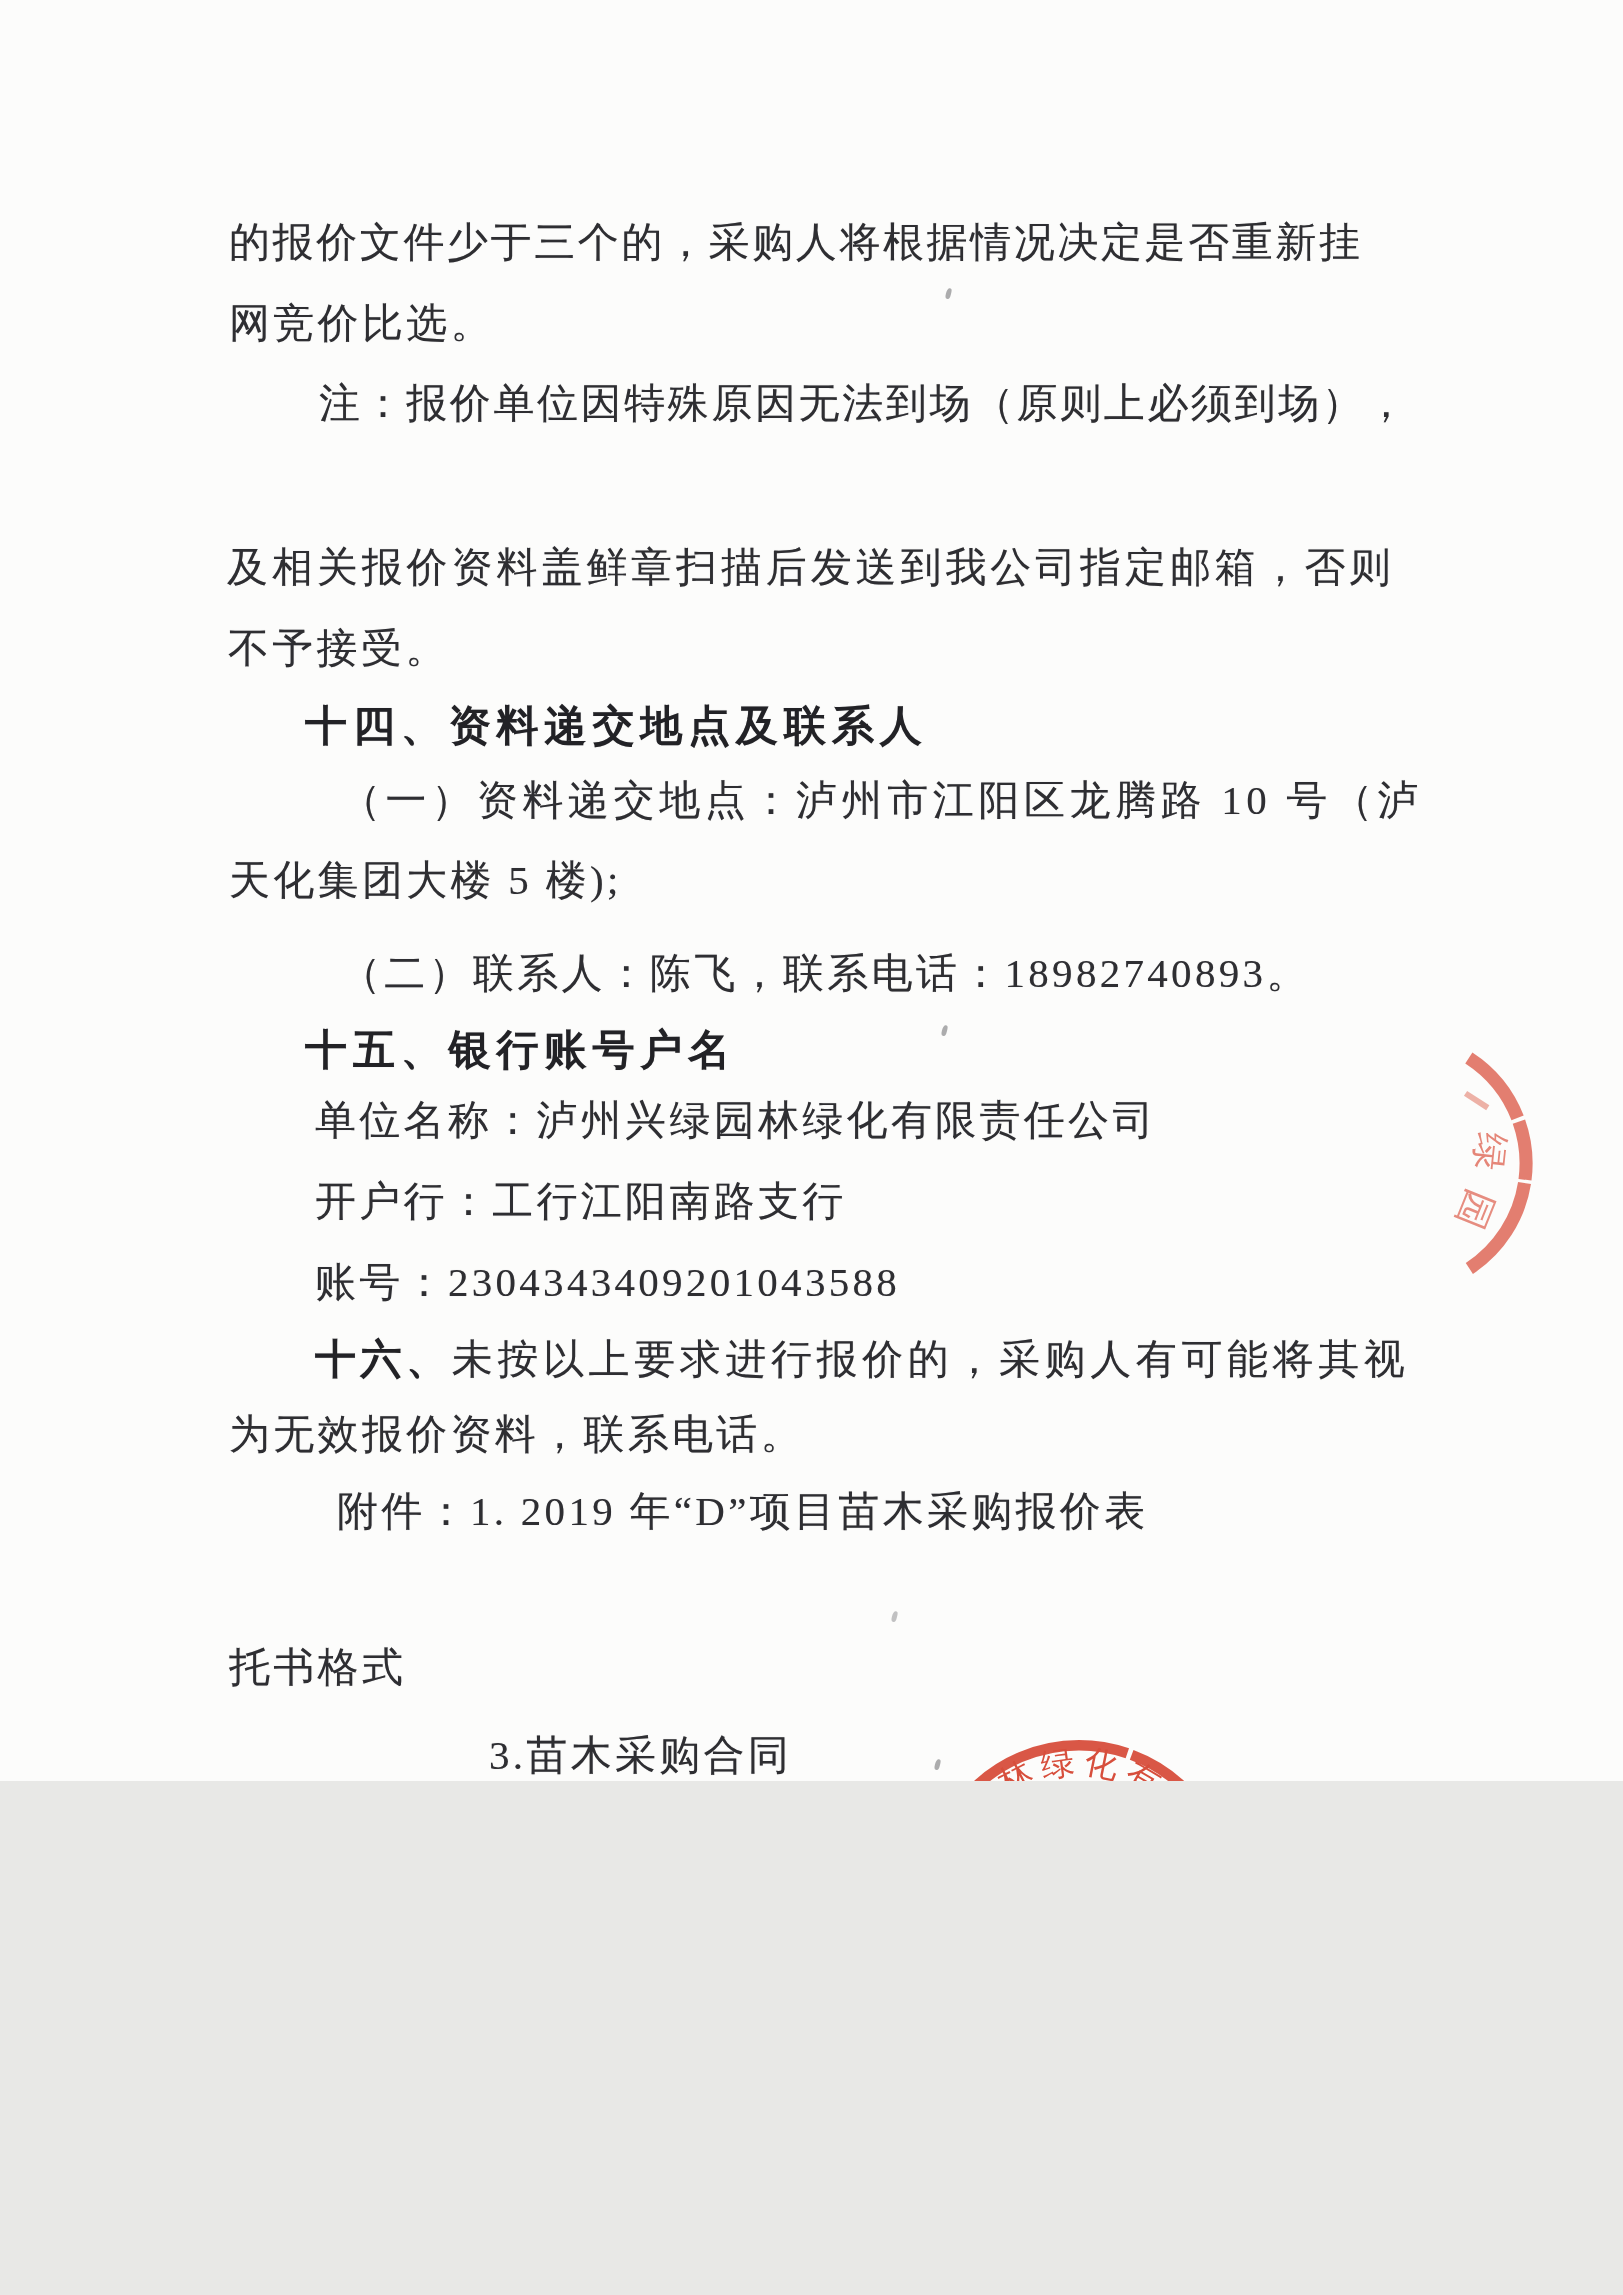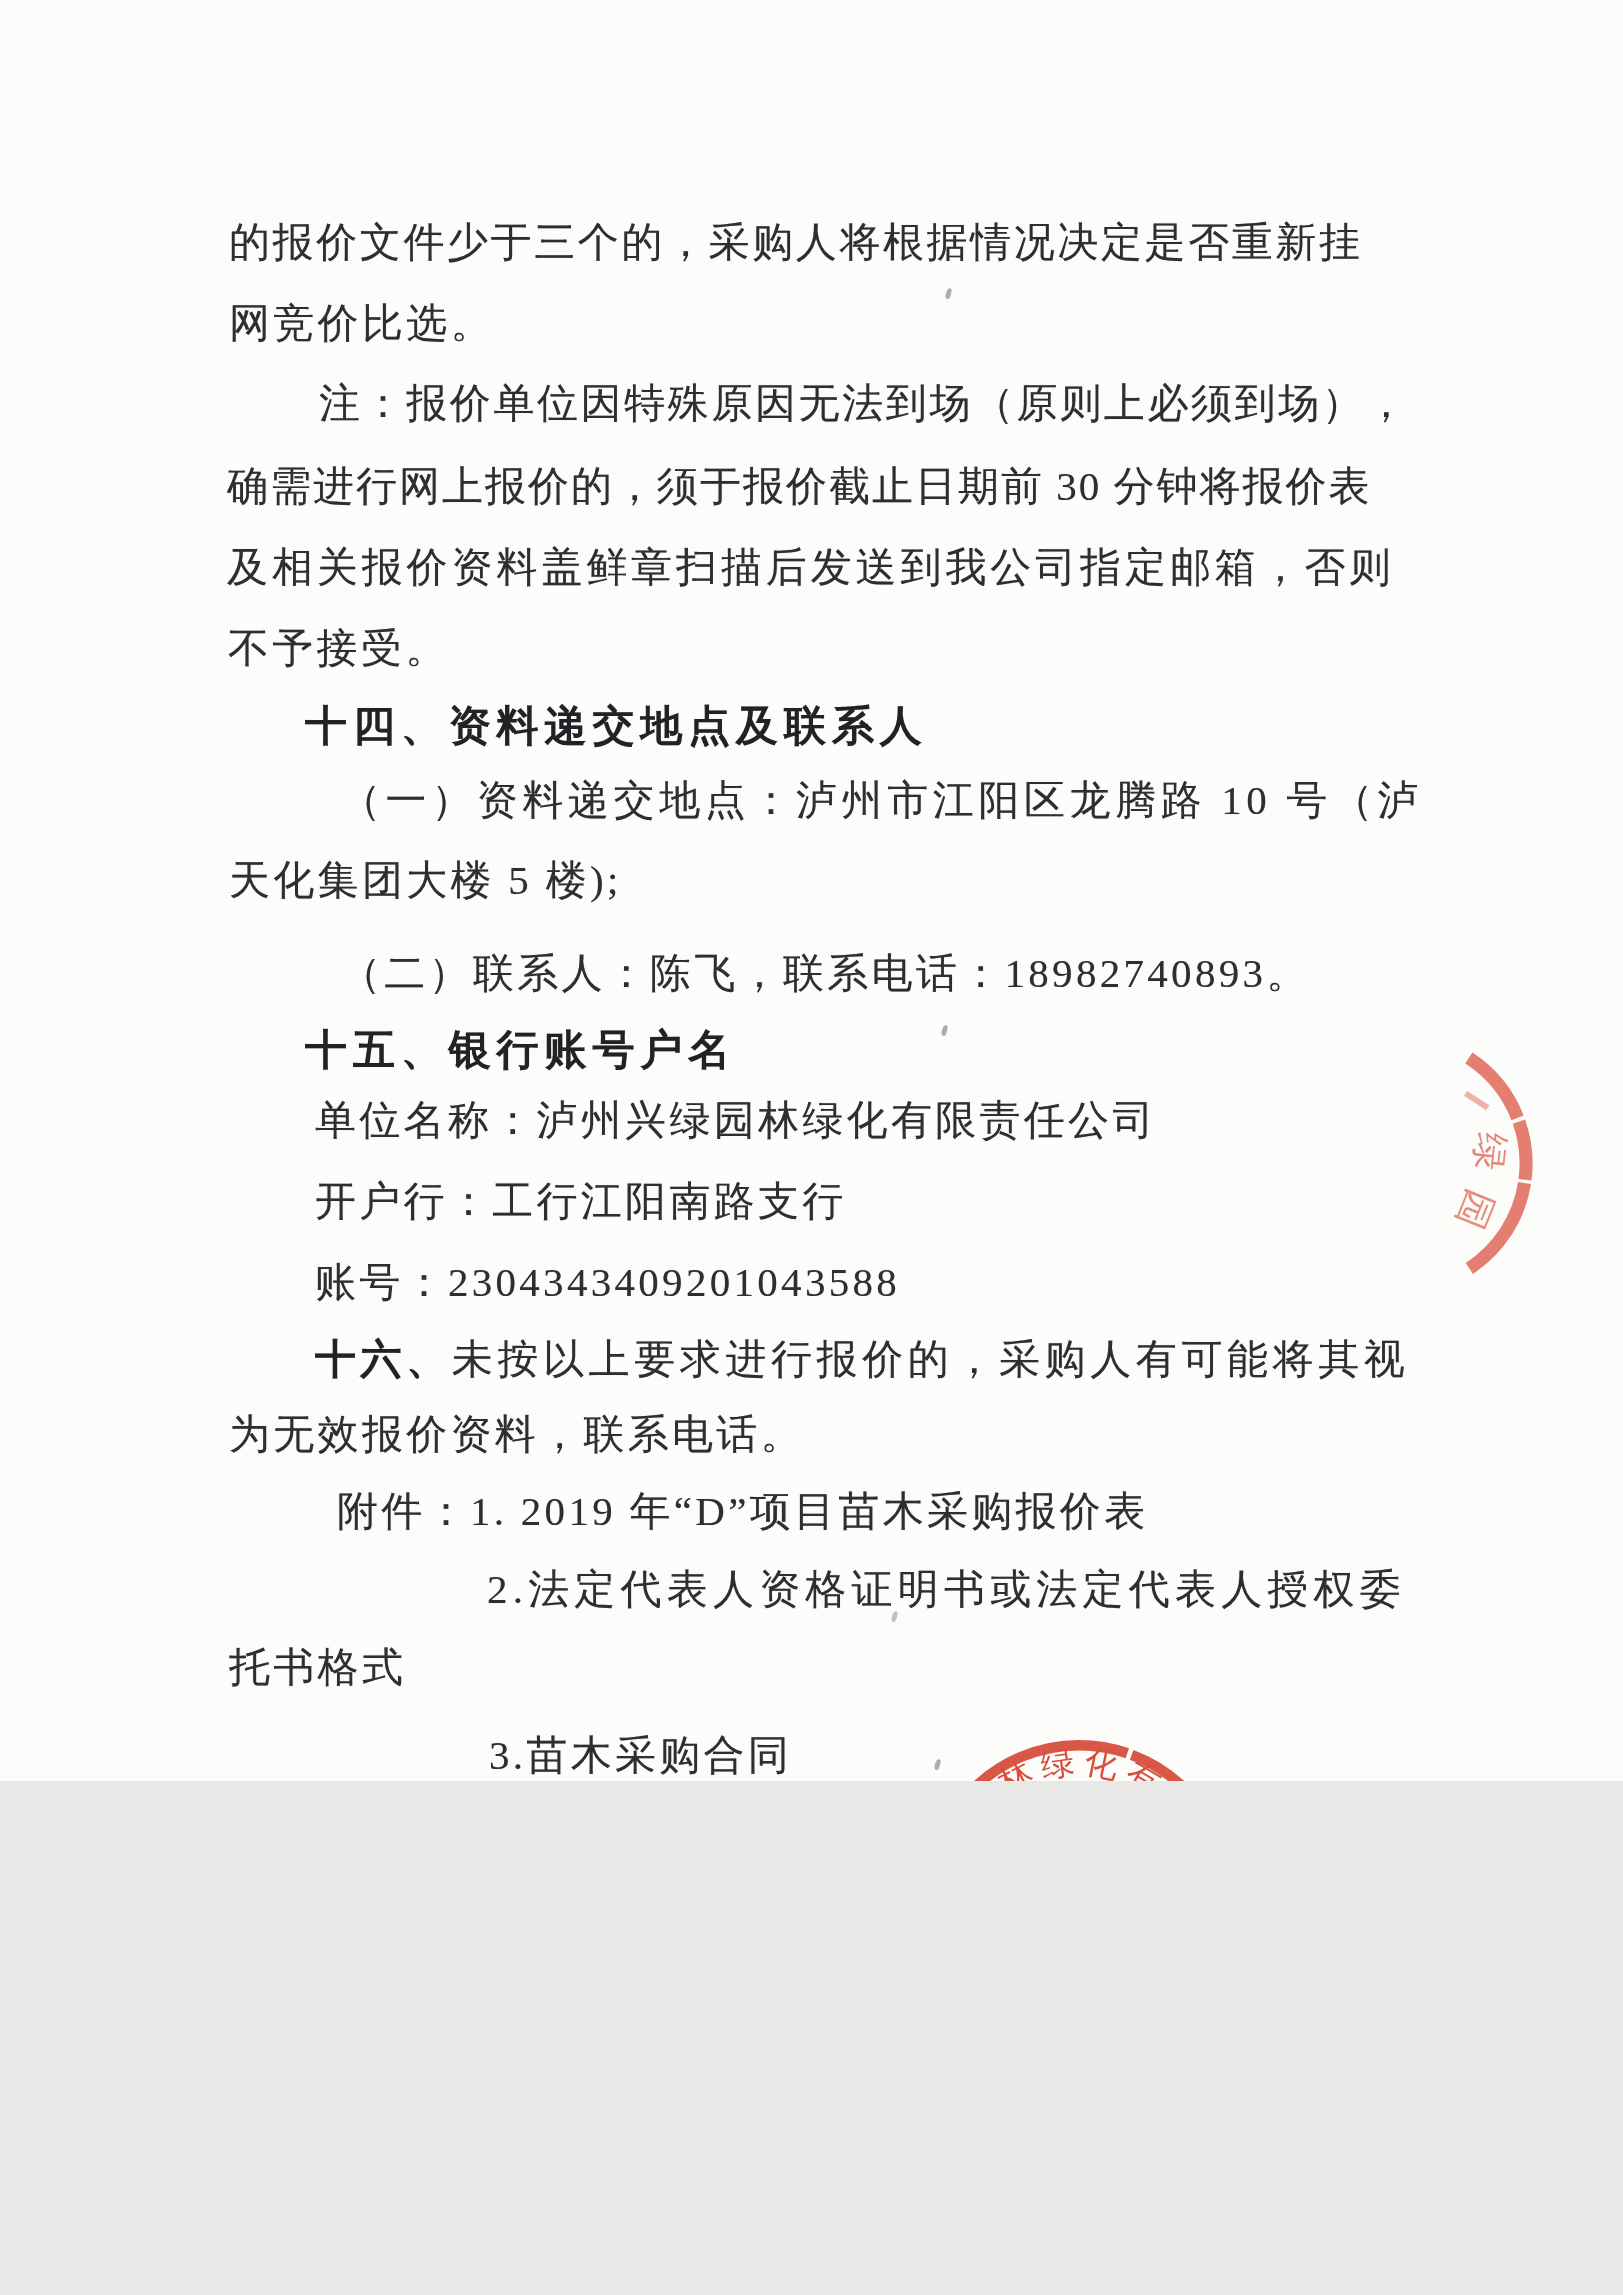"确需进行网上报价的，须于报价截止日期前 30 分钟将报价表" div.tline { html: <div>确需进行网上报价的，须于报价截止日期前 30 分钟将报价表</div> -> none }
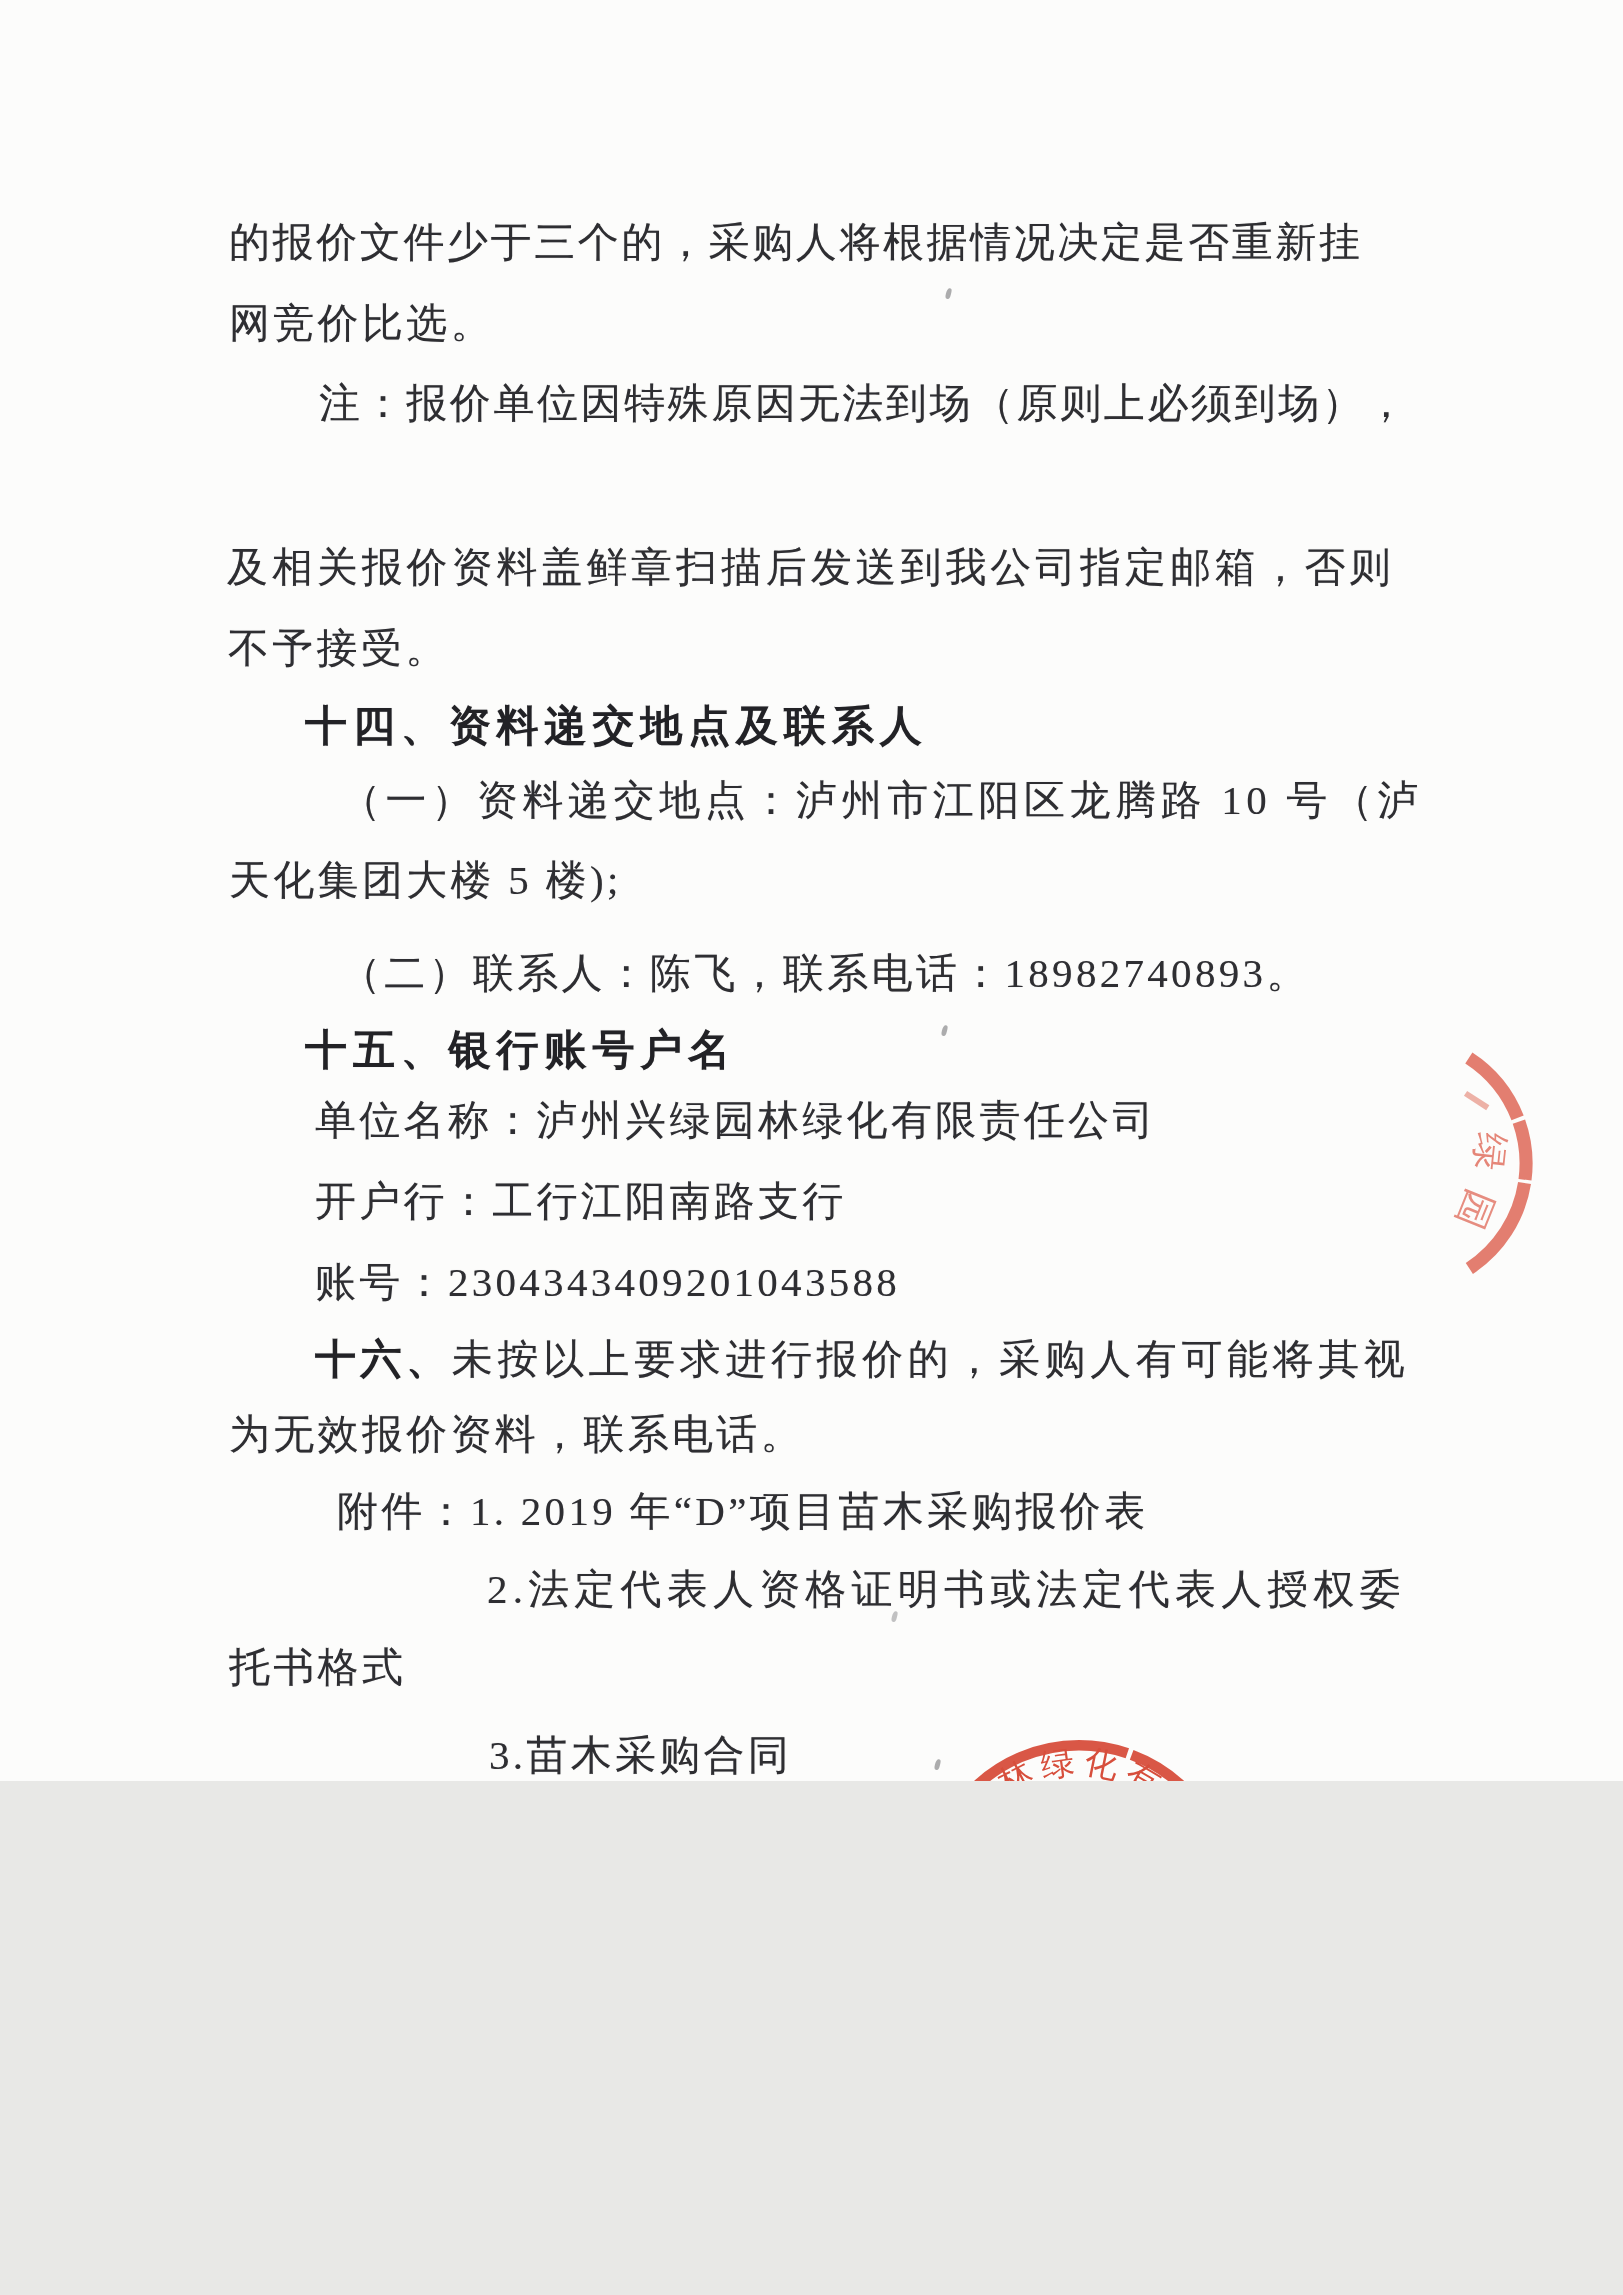"2.法定代表人资格证明书或法定代表人授权委" div.tline { html: <div>2.法定代表人资格证明书或法定代表人授权委</div> -> none }
